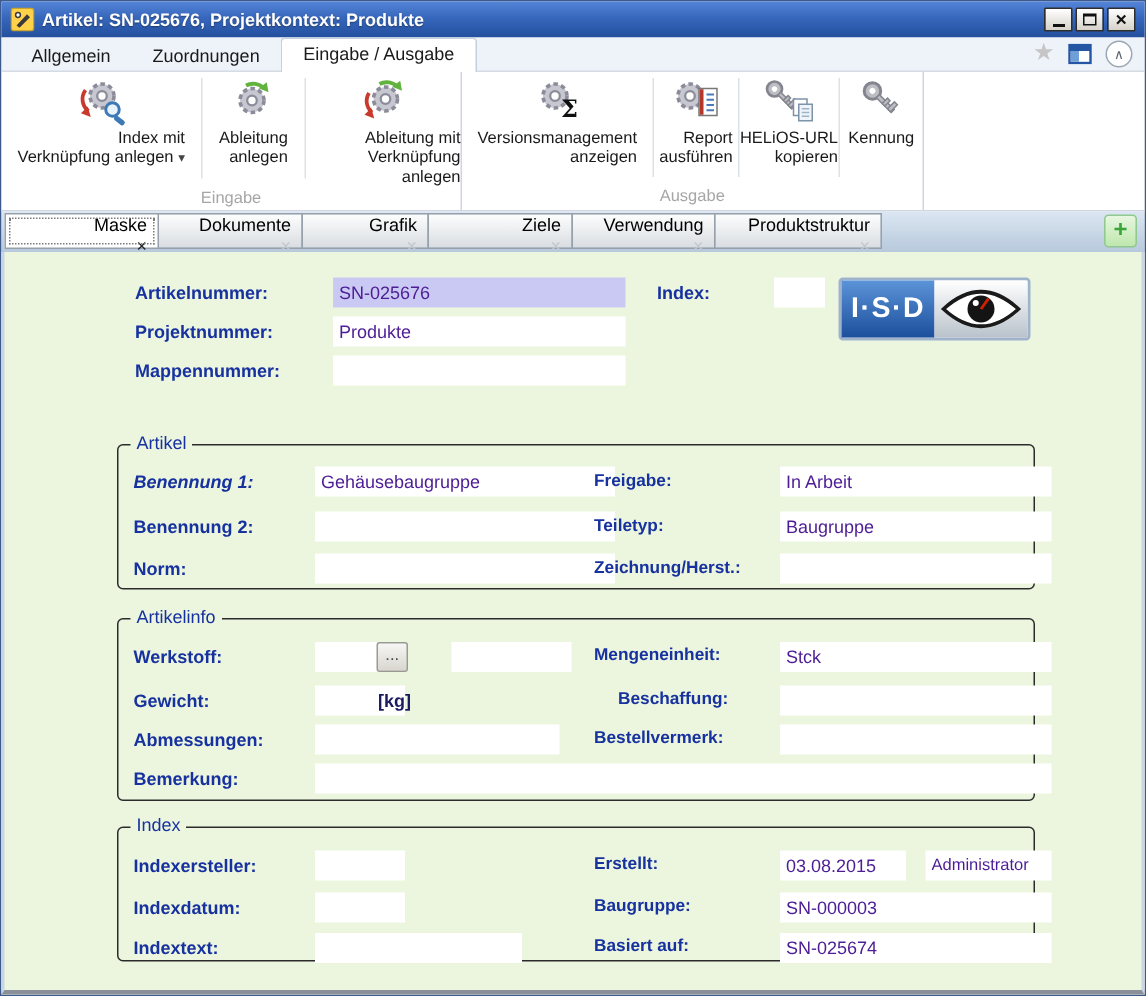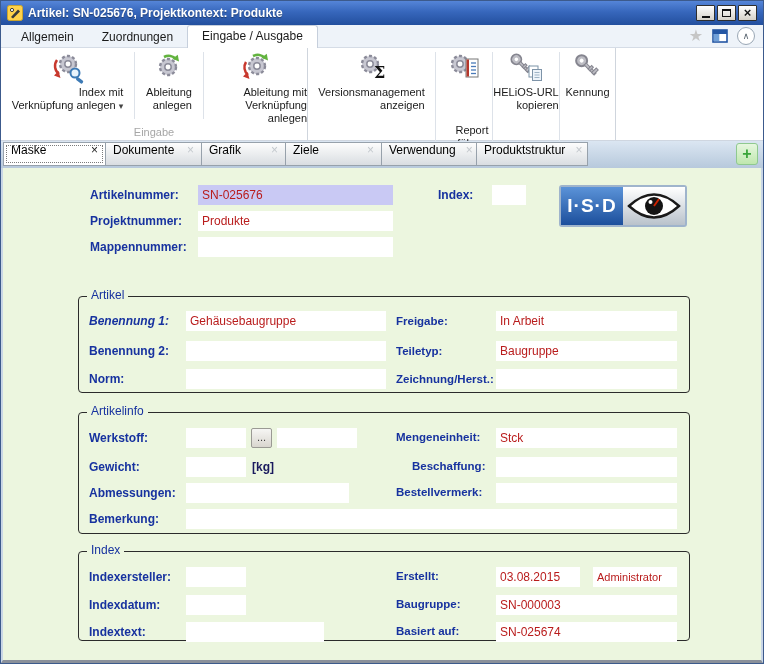"Report" div.rbtn { gap: 38px -> none }
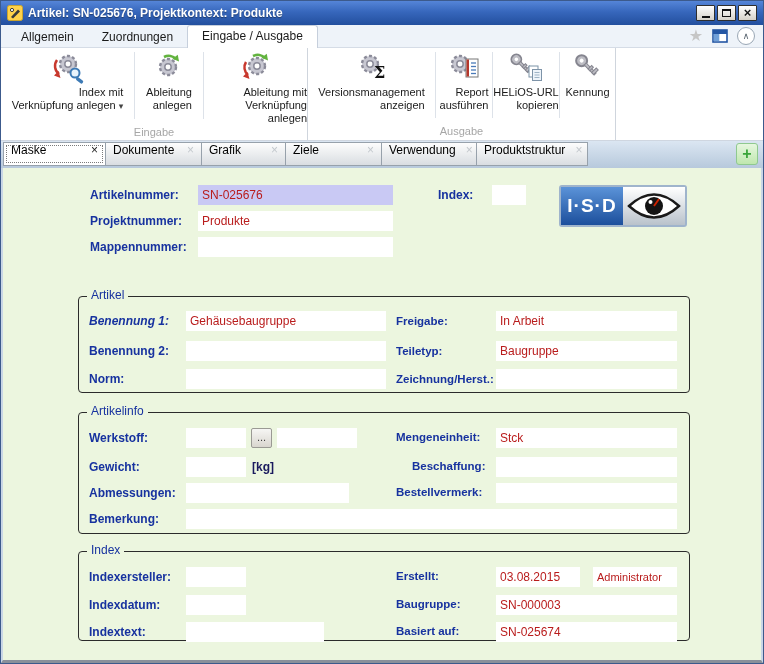"Maske" .dtab { align-items: flex-start -> flex-end; flex-direction: none -> column }
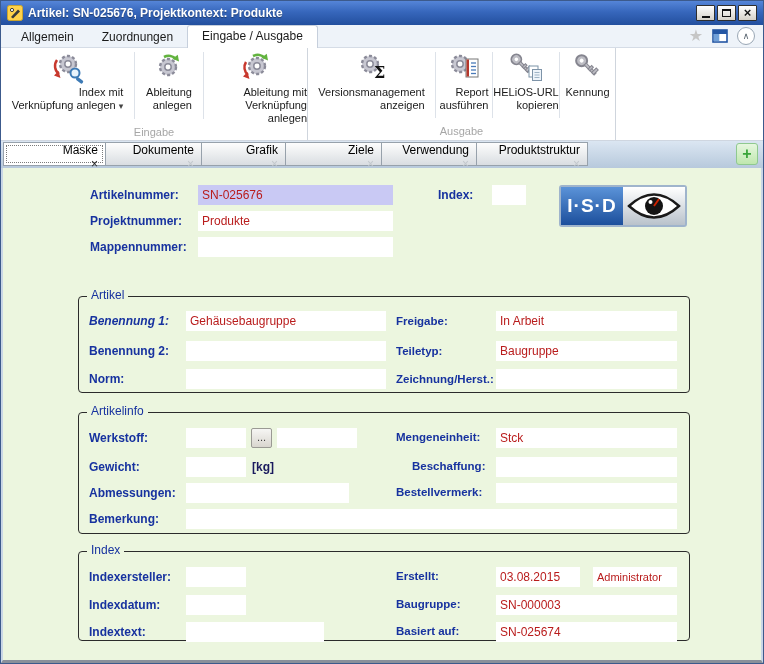"SN-025676" .tin { color: #b91c1c -> #4c1d95; margin-left: none -> 24px }
